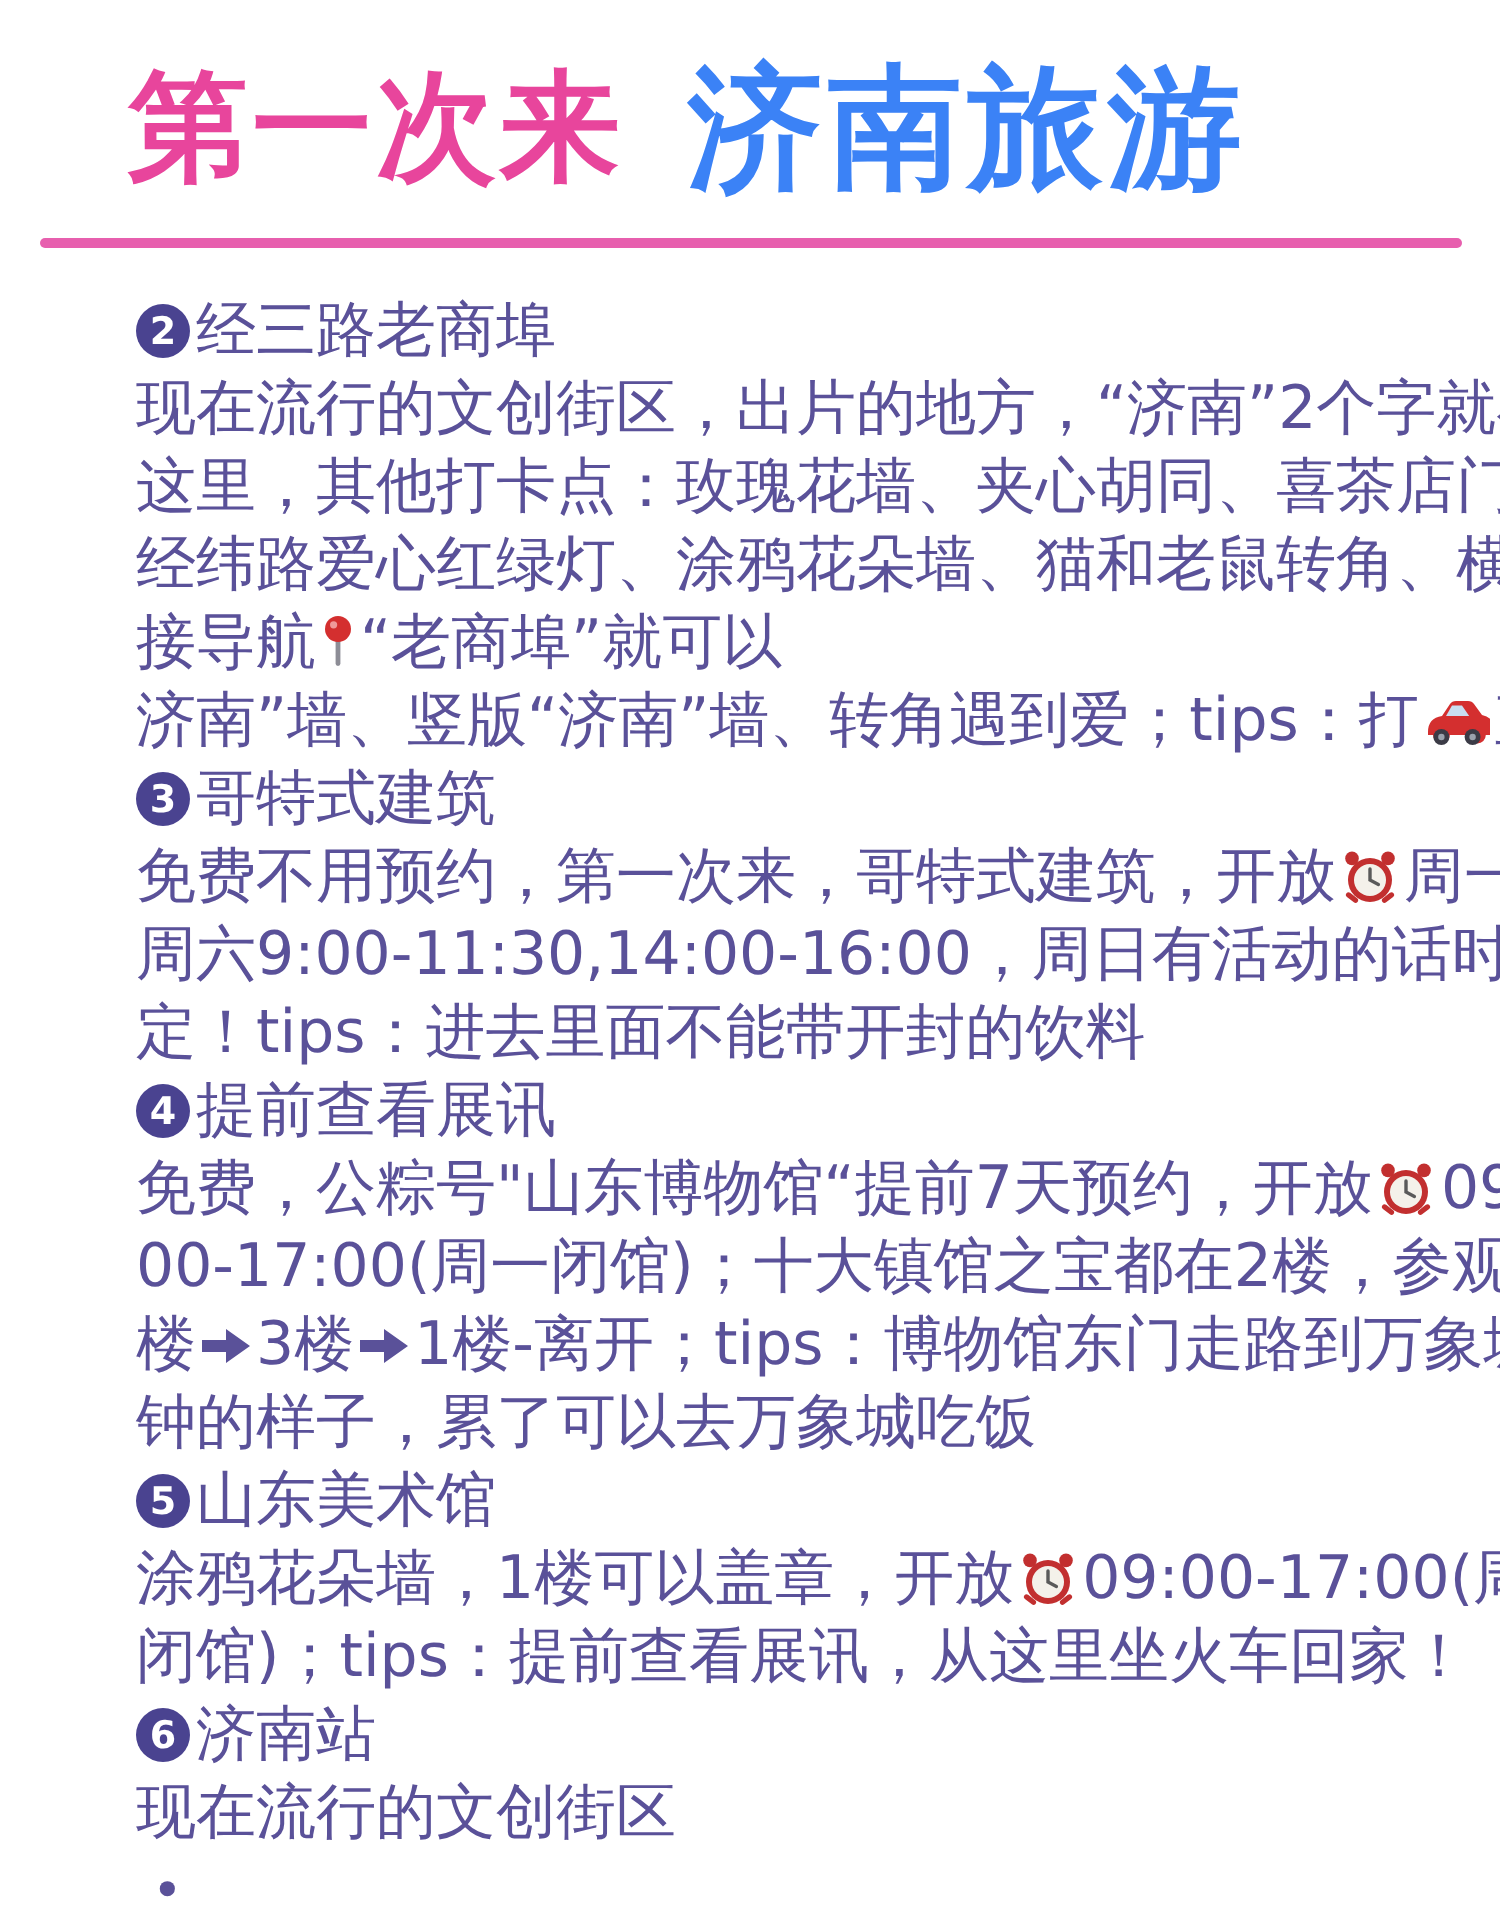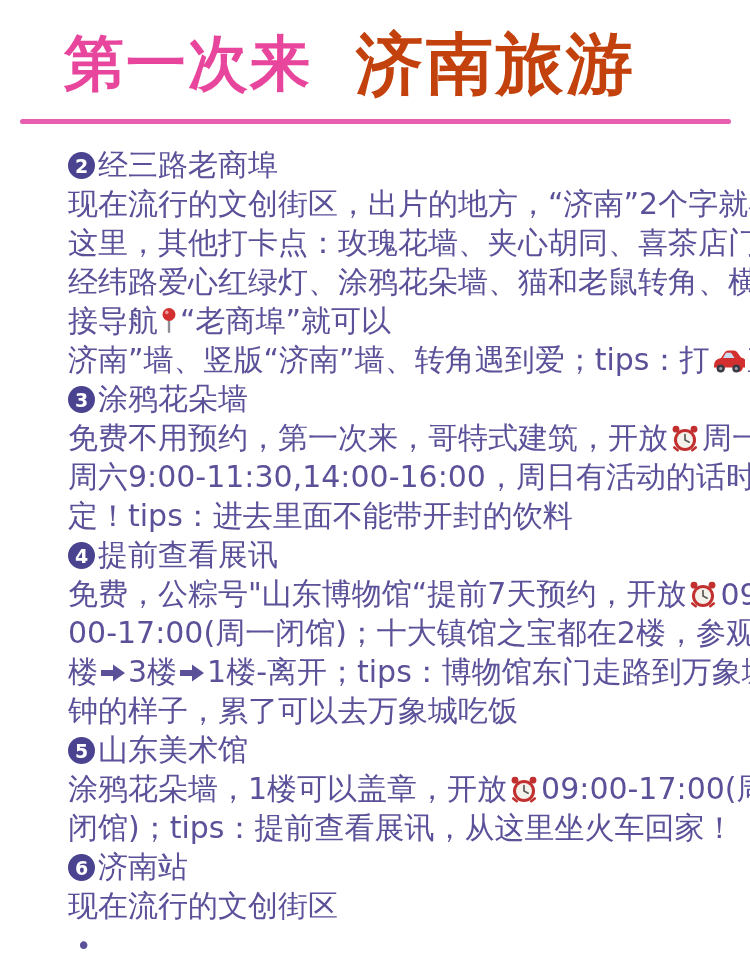"第一次来" .header { gap: 12px -> 32px }
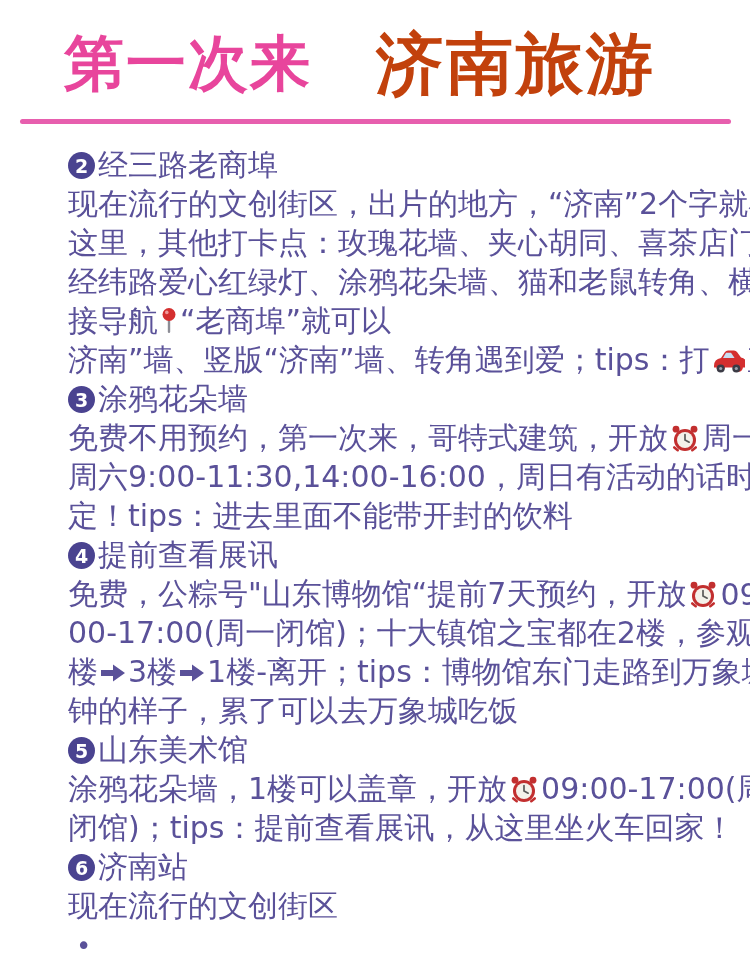"济南旅游" .title-main { color: #c2410c -> #3b82f6; margin-left: 32px -> none }
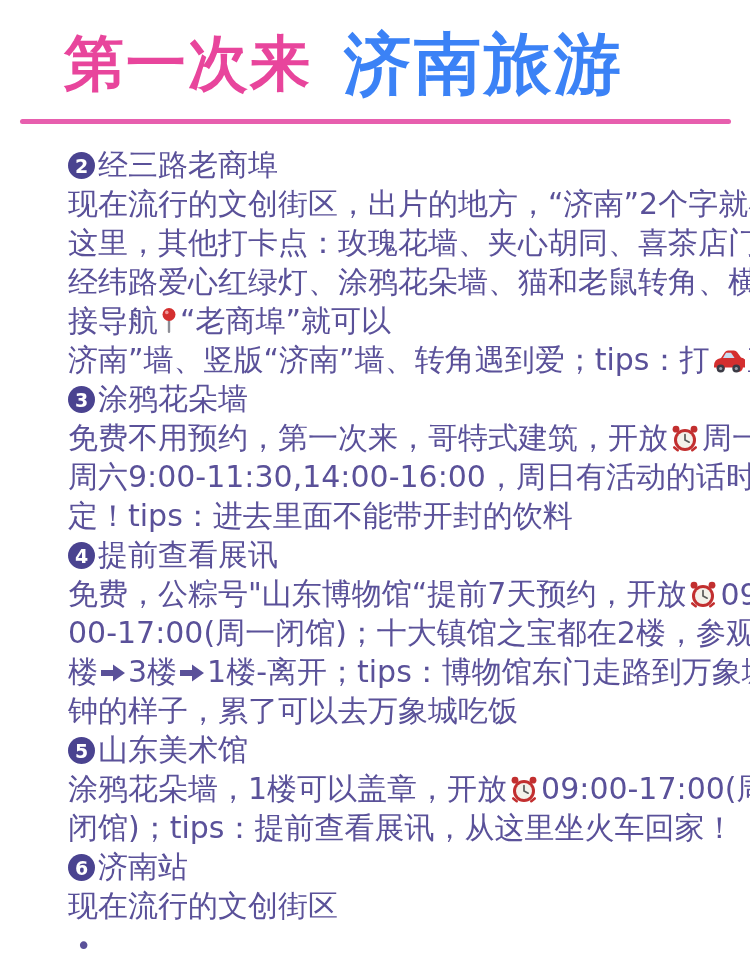"涂鸦花朵墙" span.seg { text: 涂鸦花朵墙 -> 哥特式建筑 }
